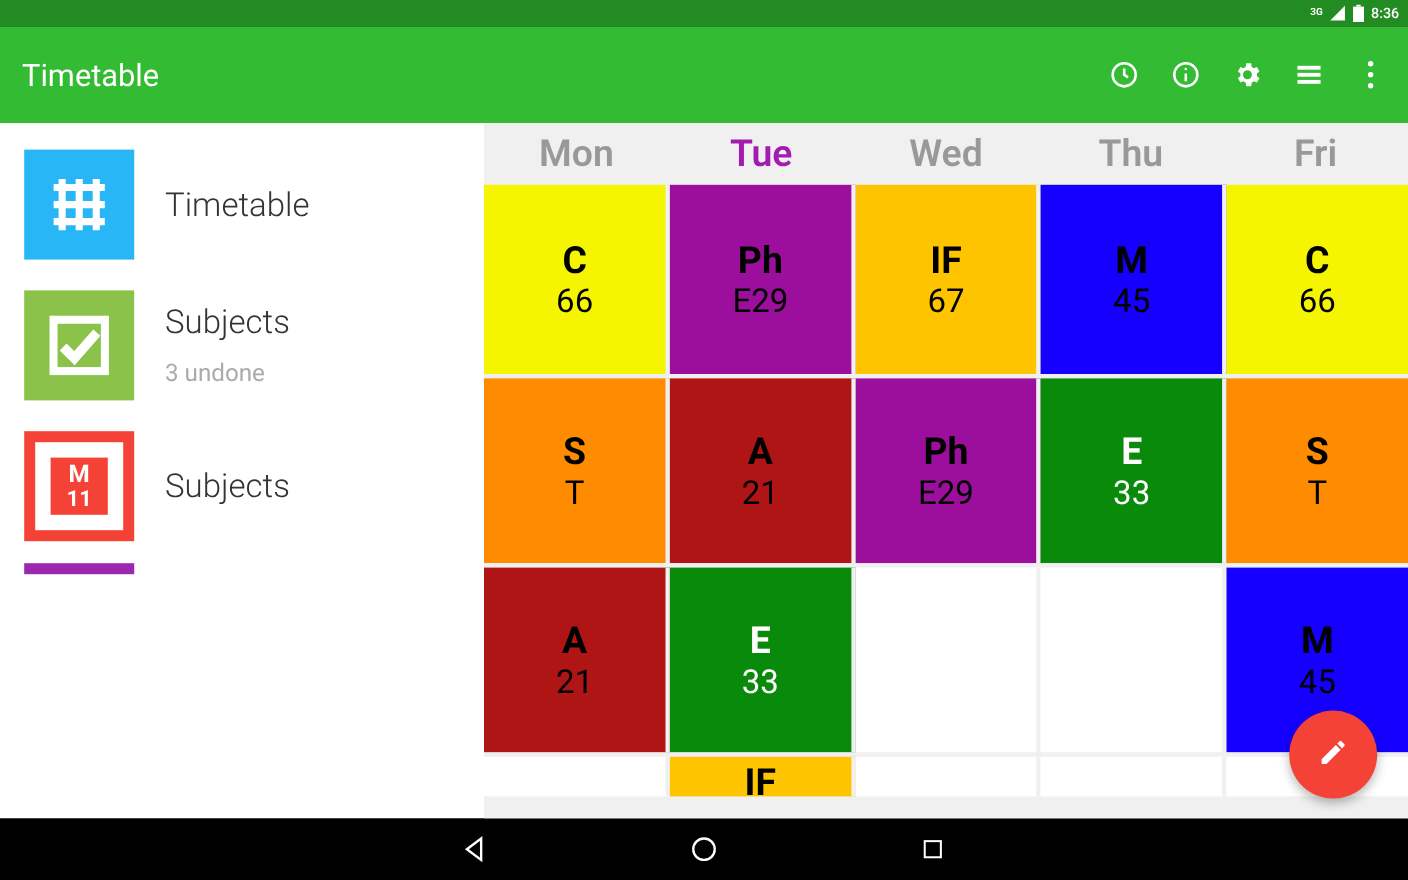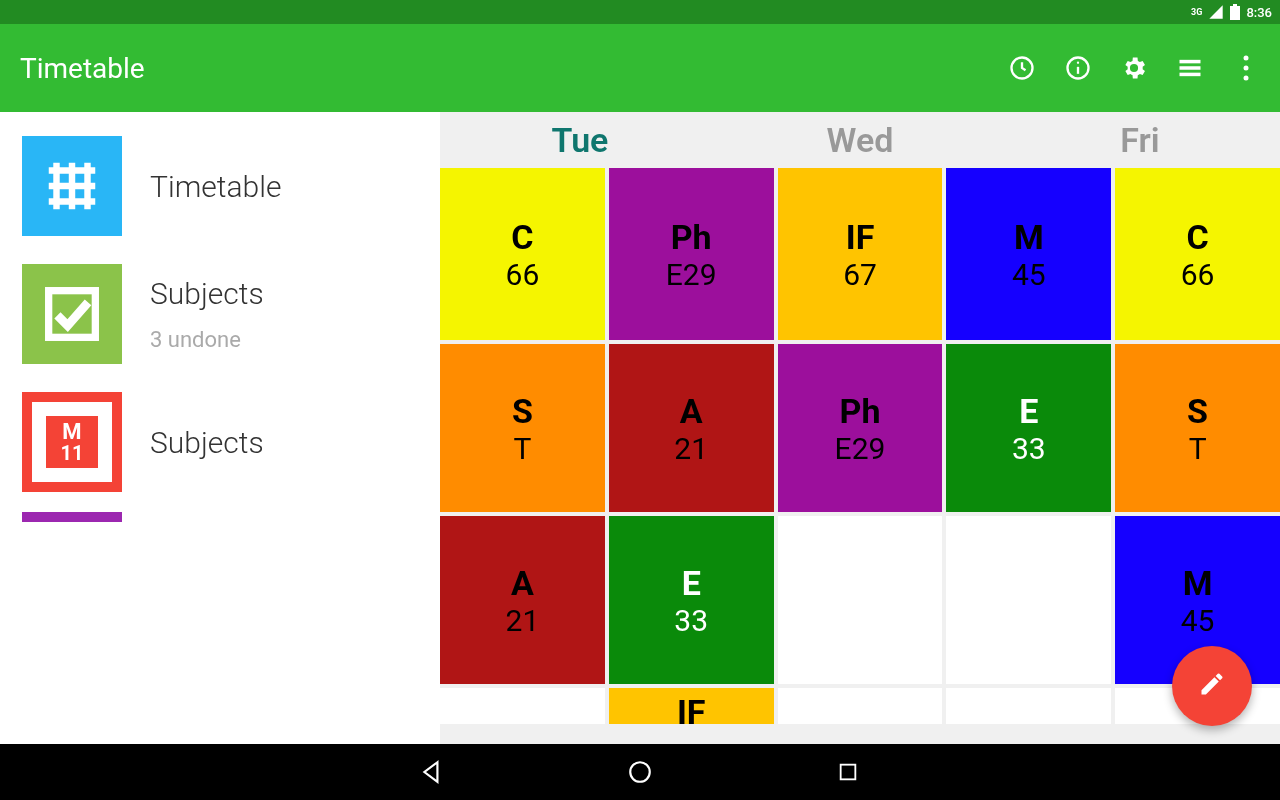"Mon" div.day-head { html: none -> <div>Mon</div> }
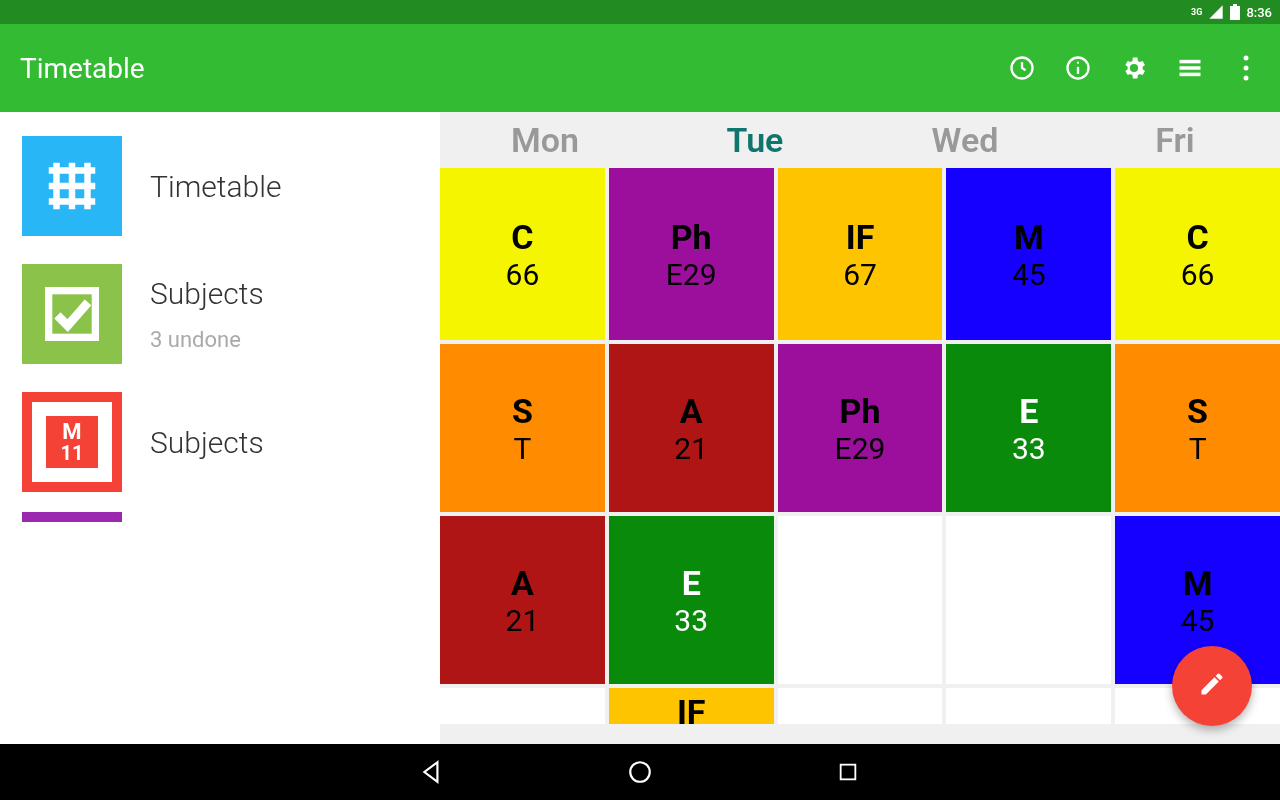"Tue" .day-head.active { color: #0f766e -> #a21caf }
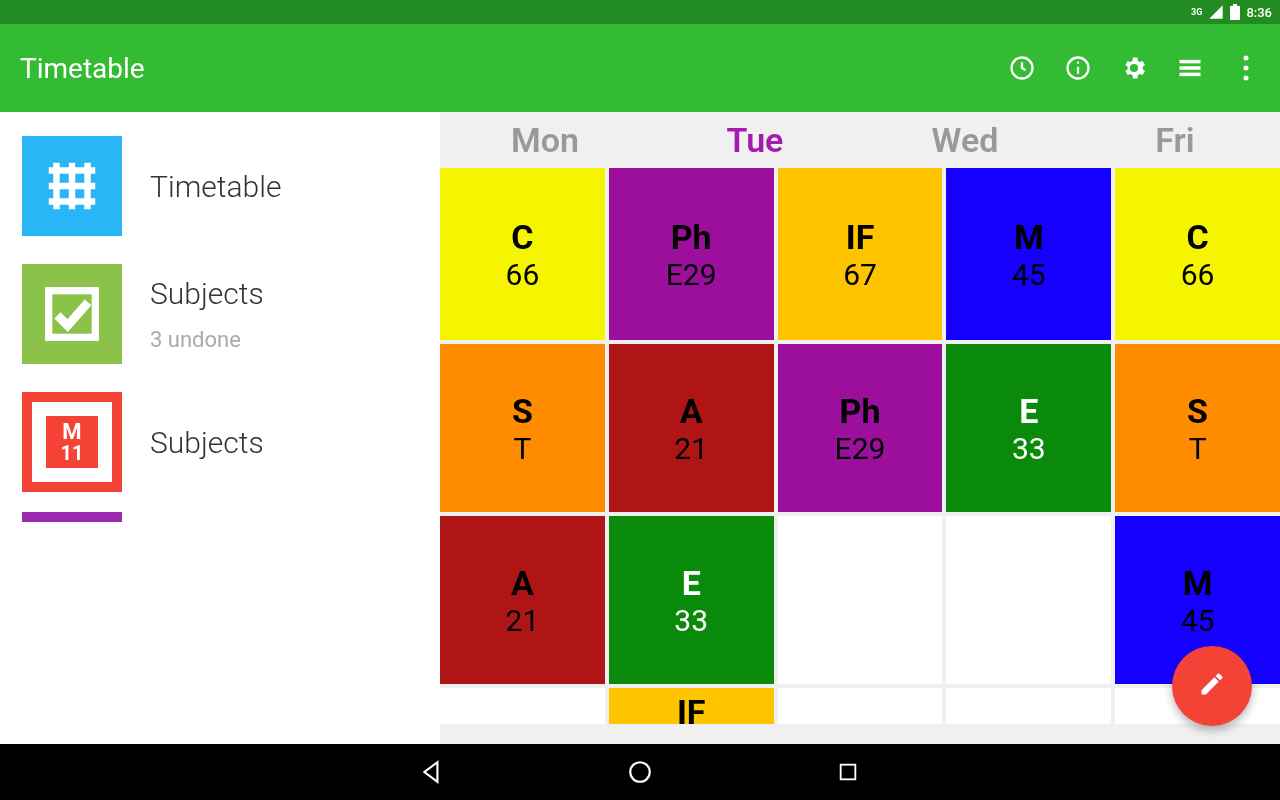"Thu" div.day-head { html: none -> <div>Thu</div> }
